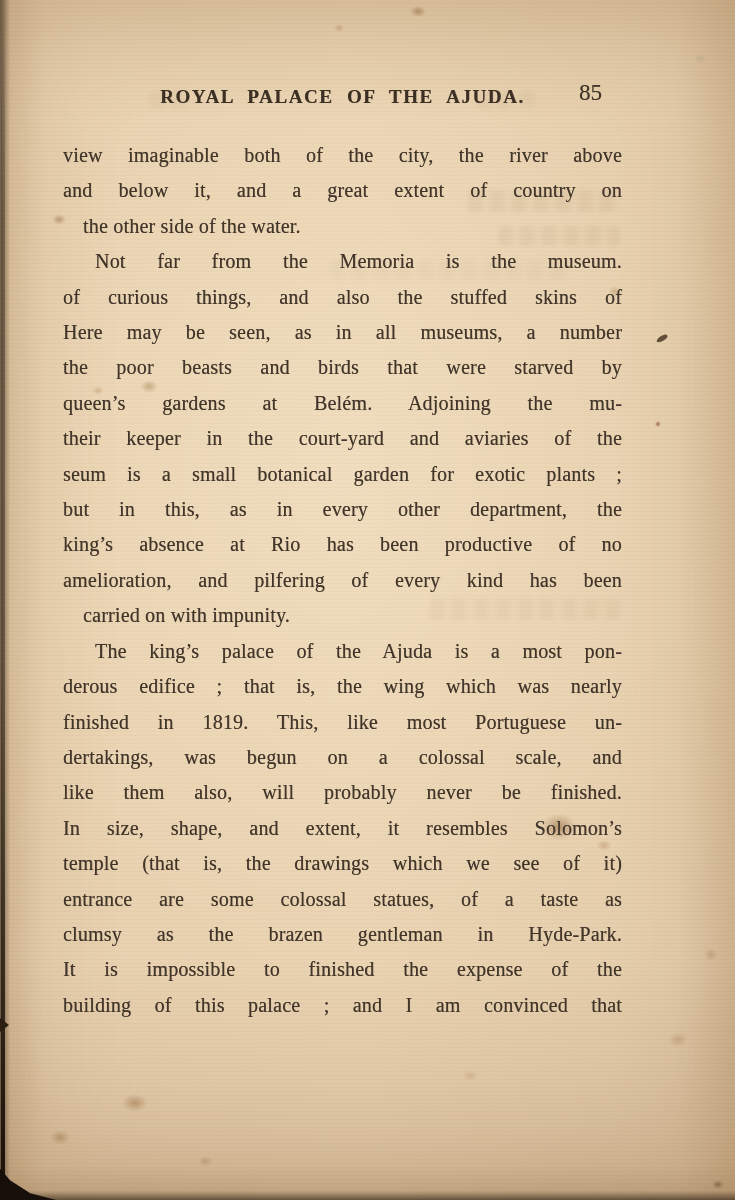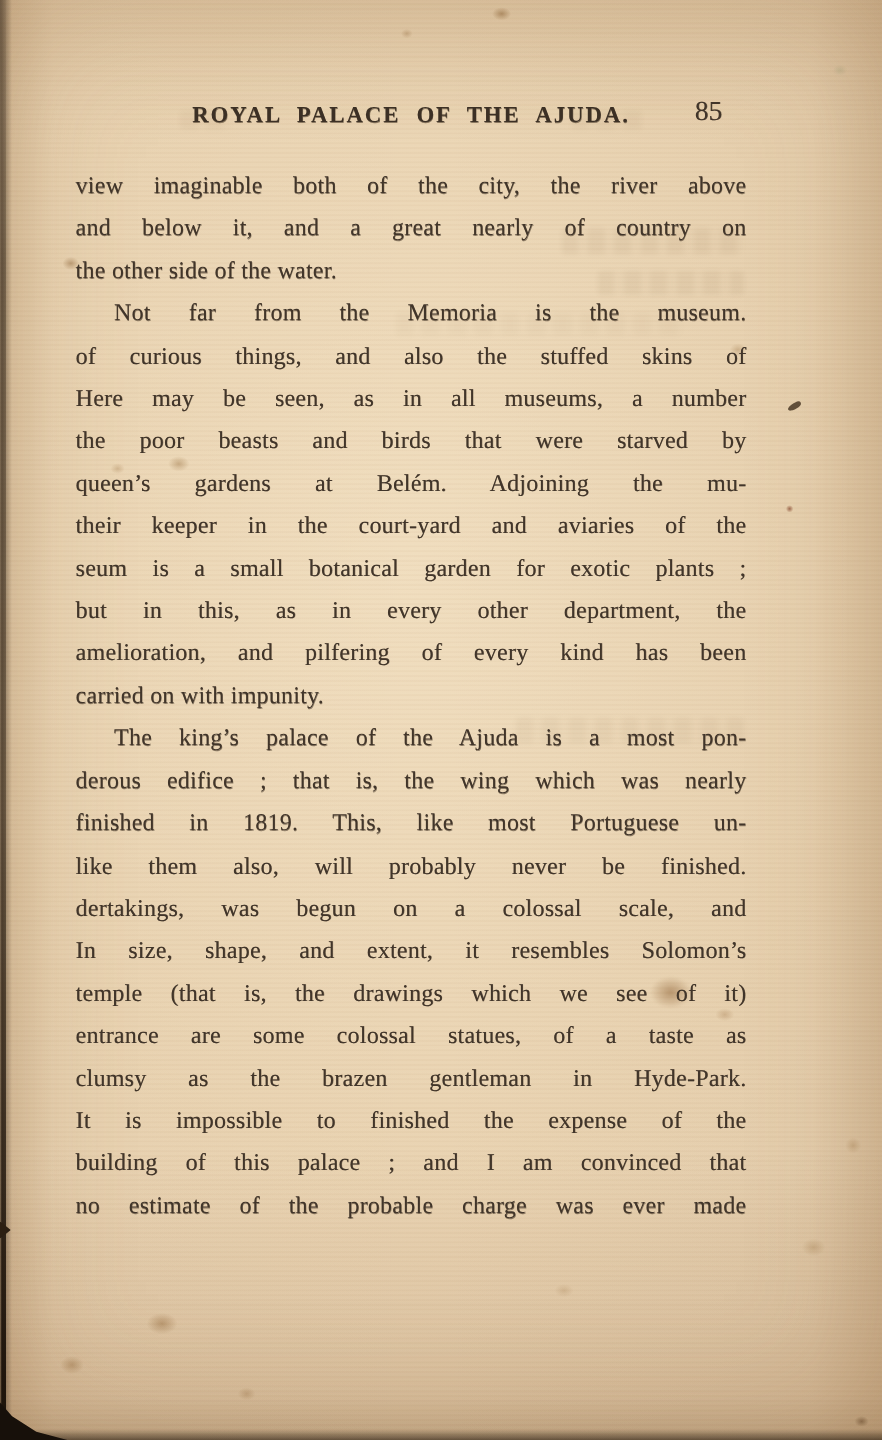"and below it, and a" div.line { text: nearly -> extent }
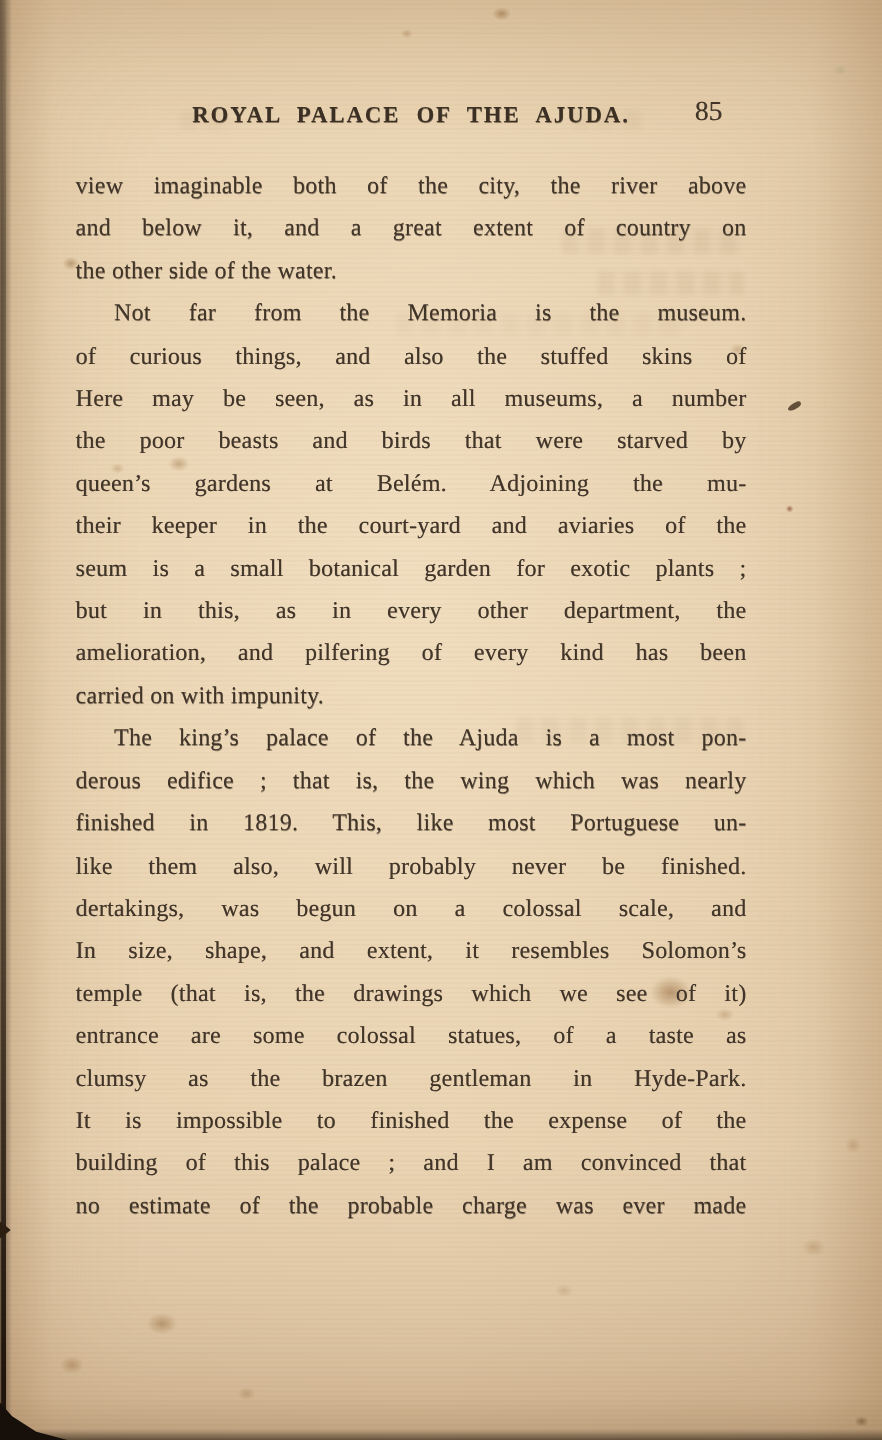"the other side of the" .line.flush { margin-left: none -> 20px }
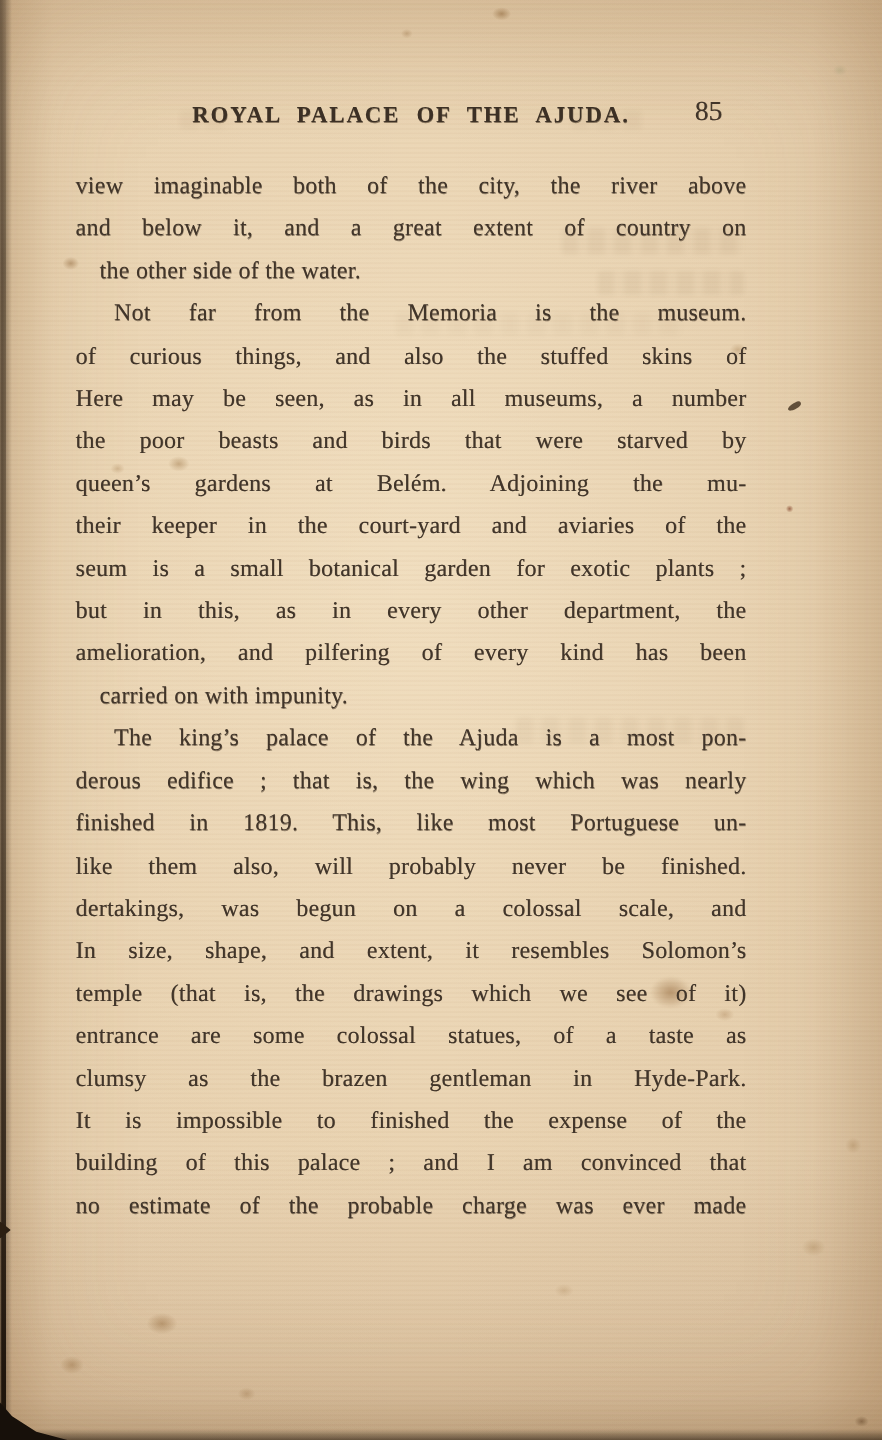"king’s absence at Rio has" div.line { html: none -> <div>king’s absence at Rio has been productive of no</div> }
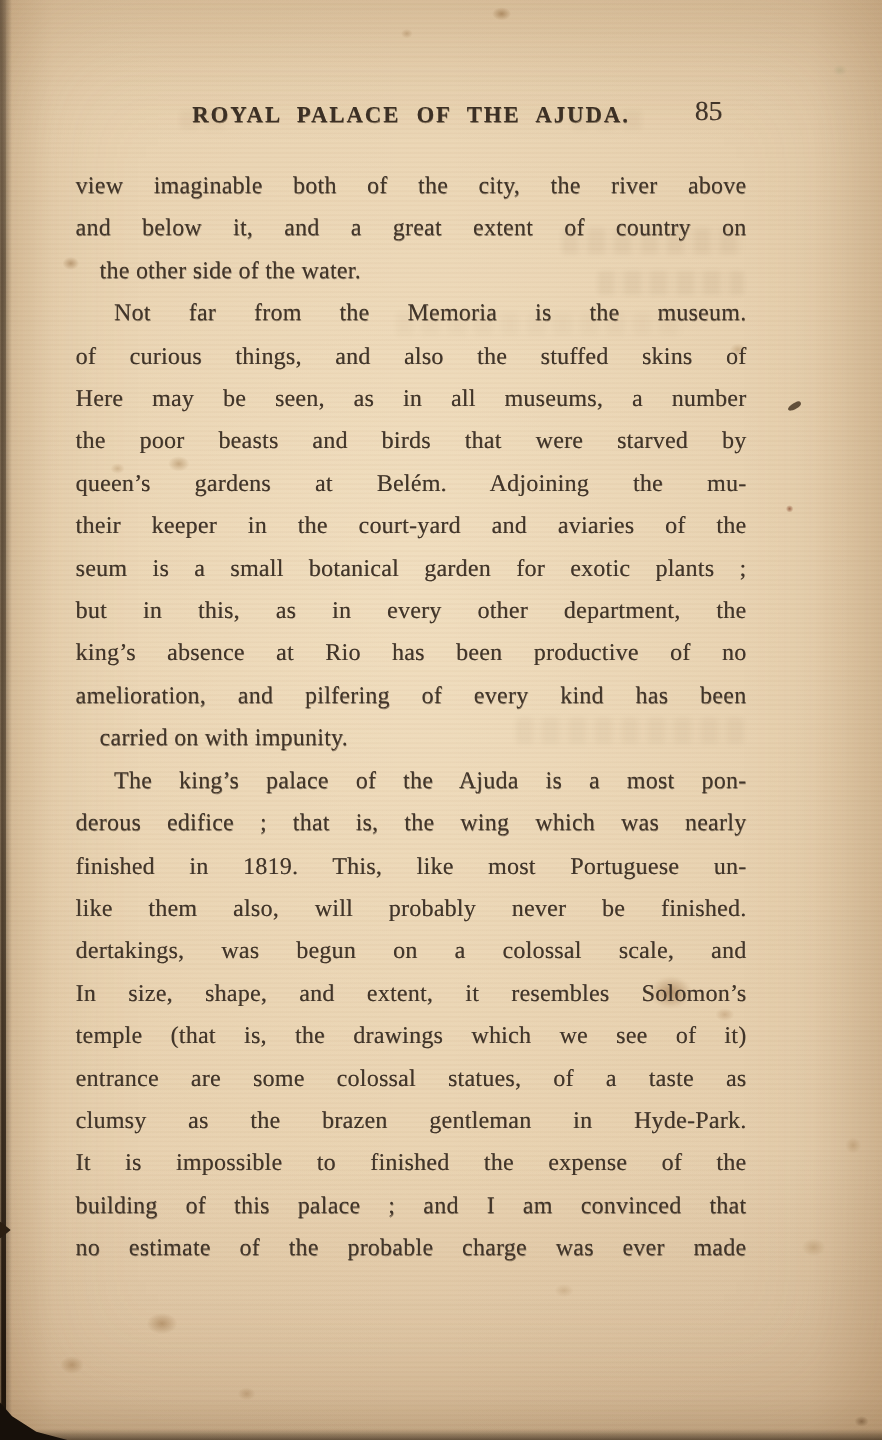"like them also, will probably" div.line { order: before "dertakings, was begun on a" -> after "dertakings, was begun on a" }
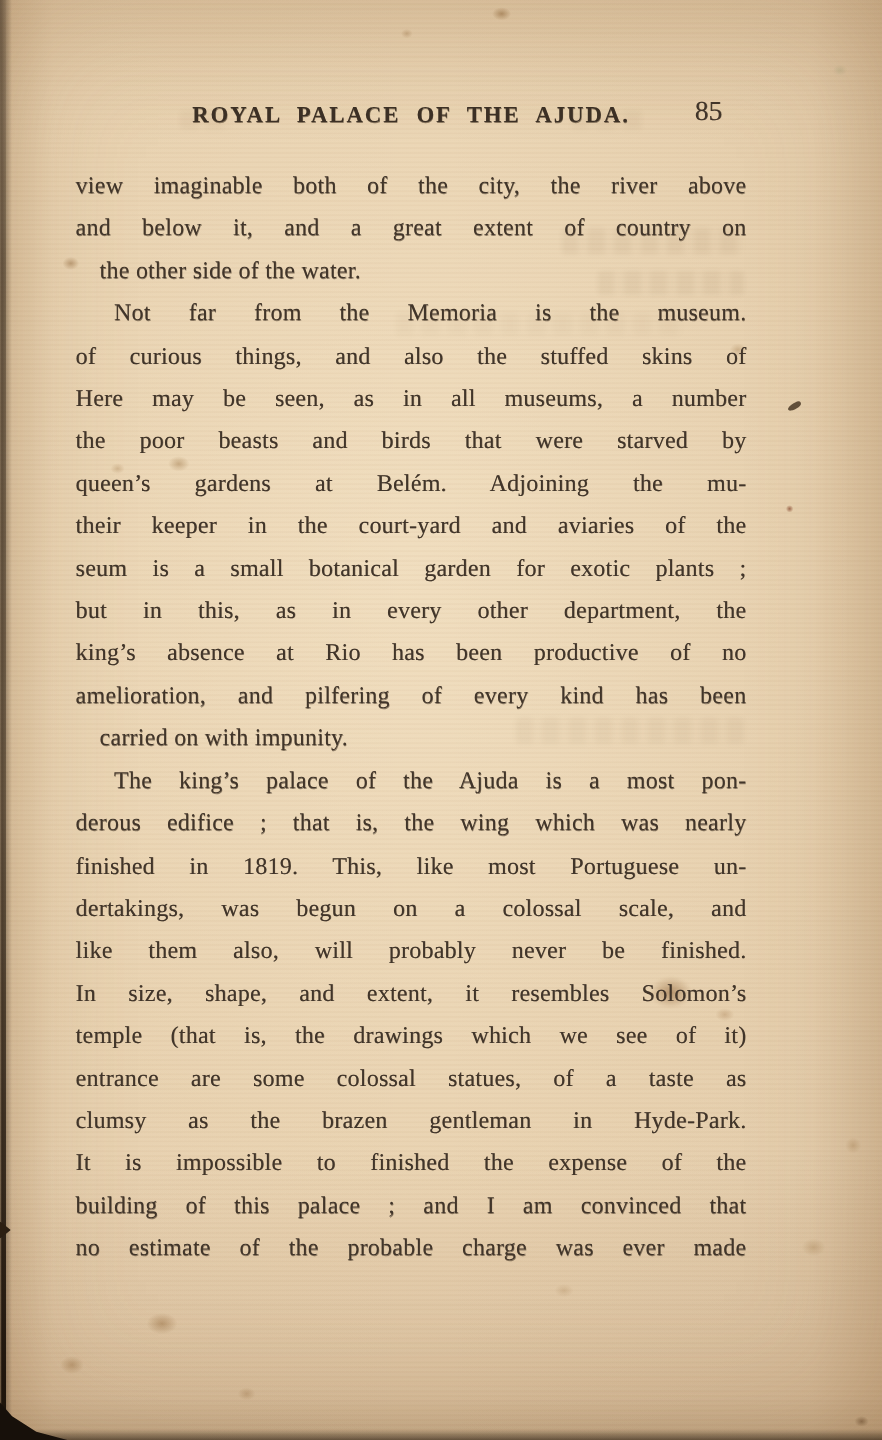"no estimate of the probable" div.line { html: <div>no estimate of the probable charge was ever made</div> -> none }
